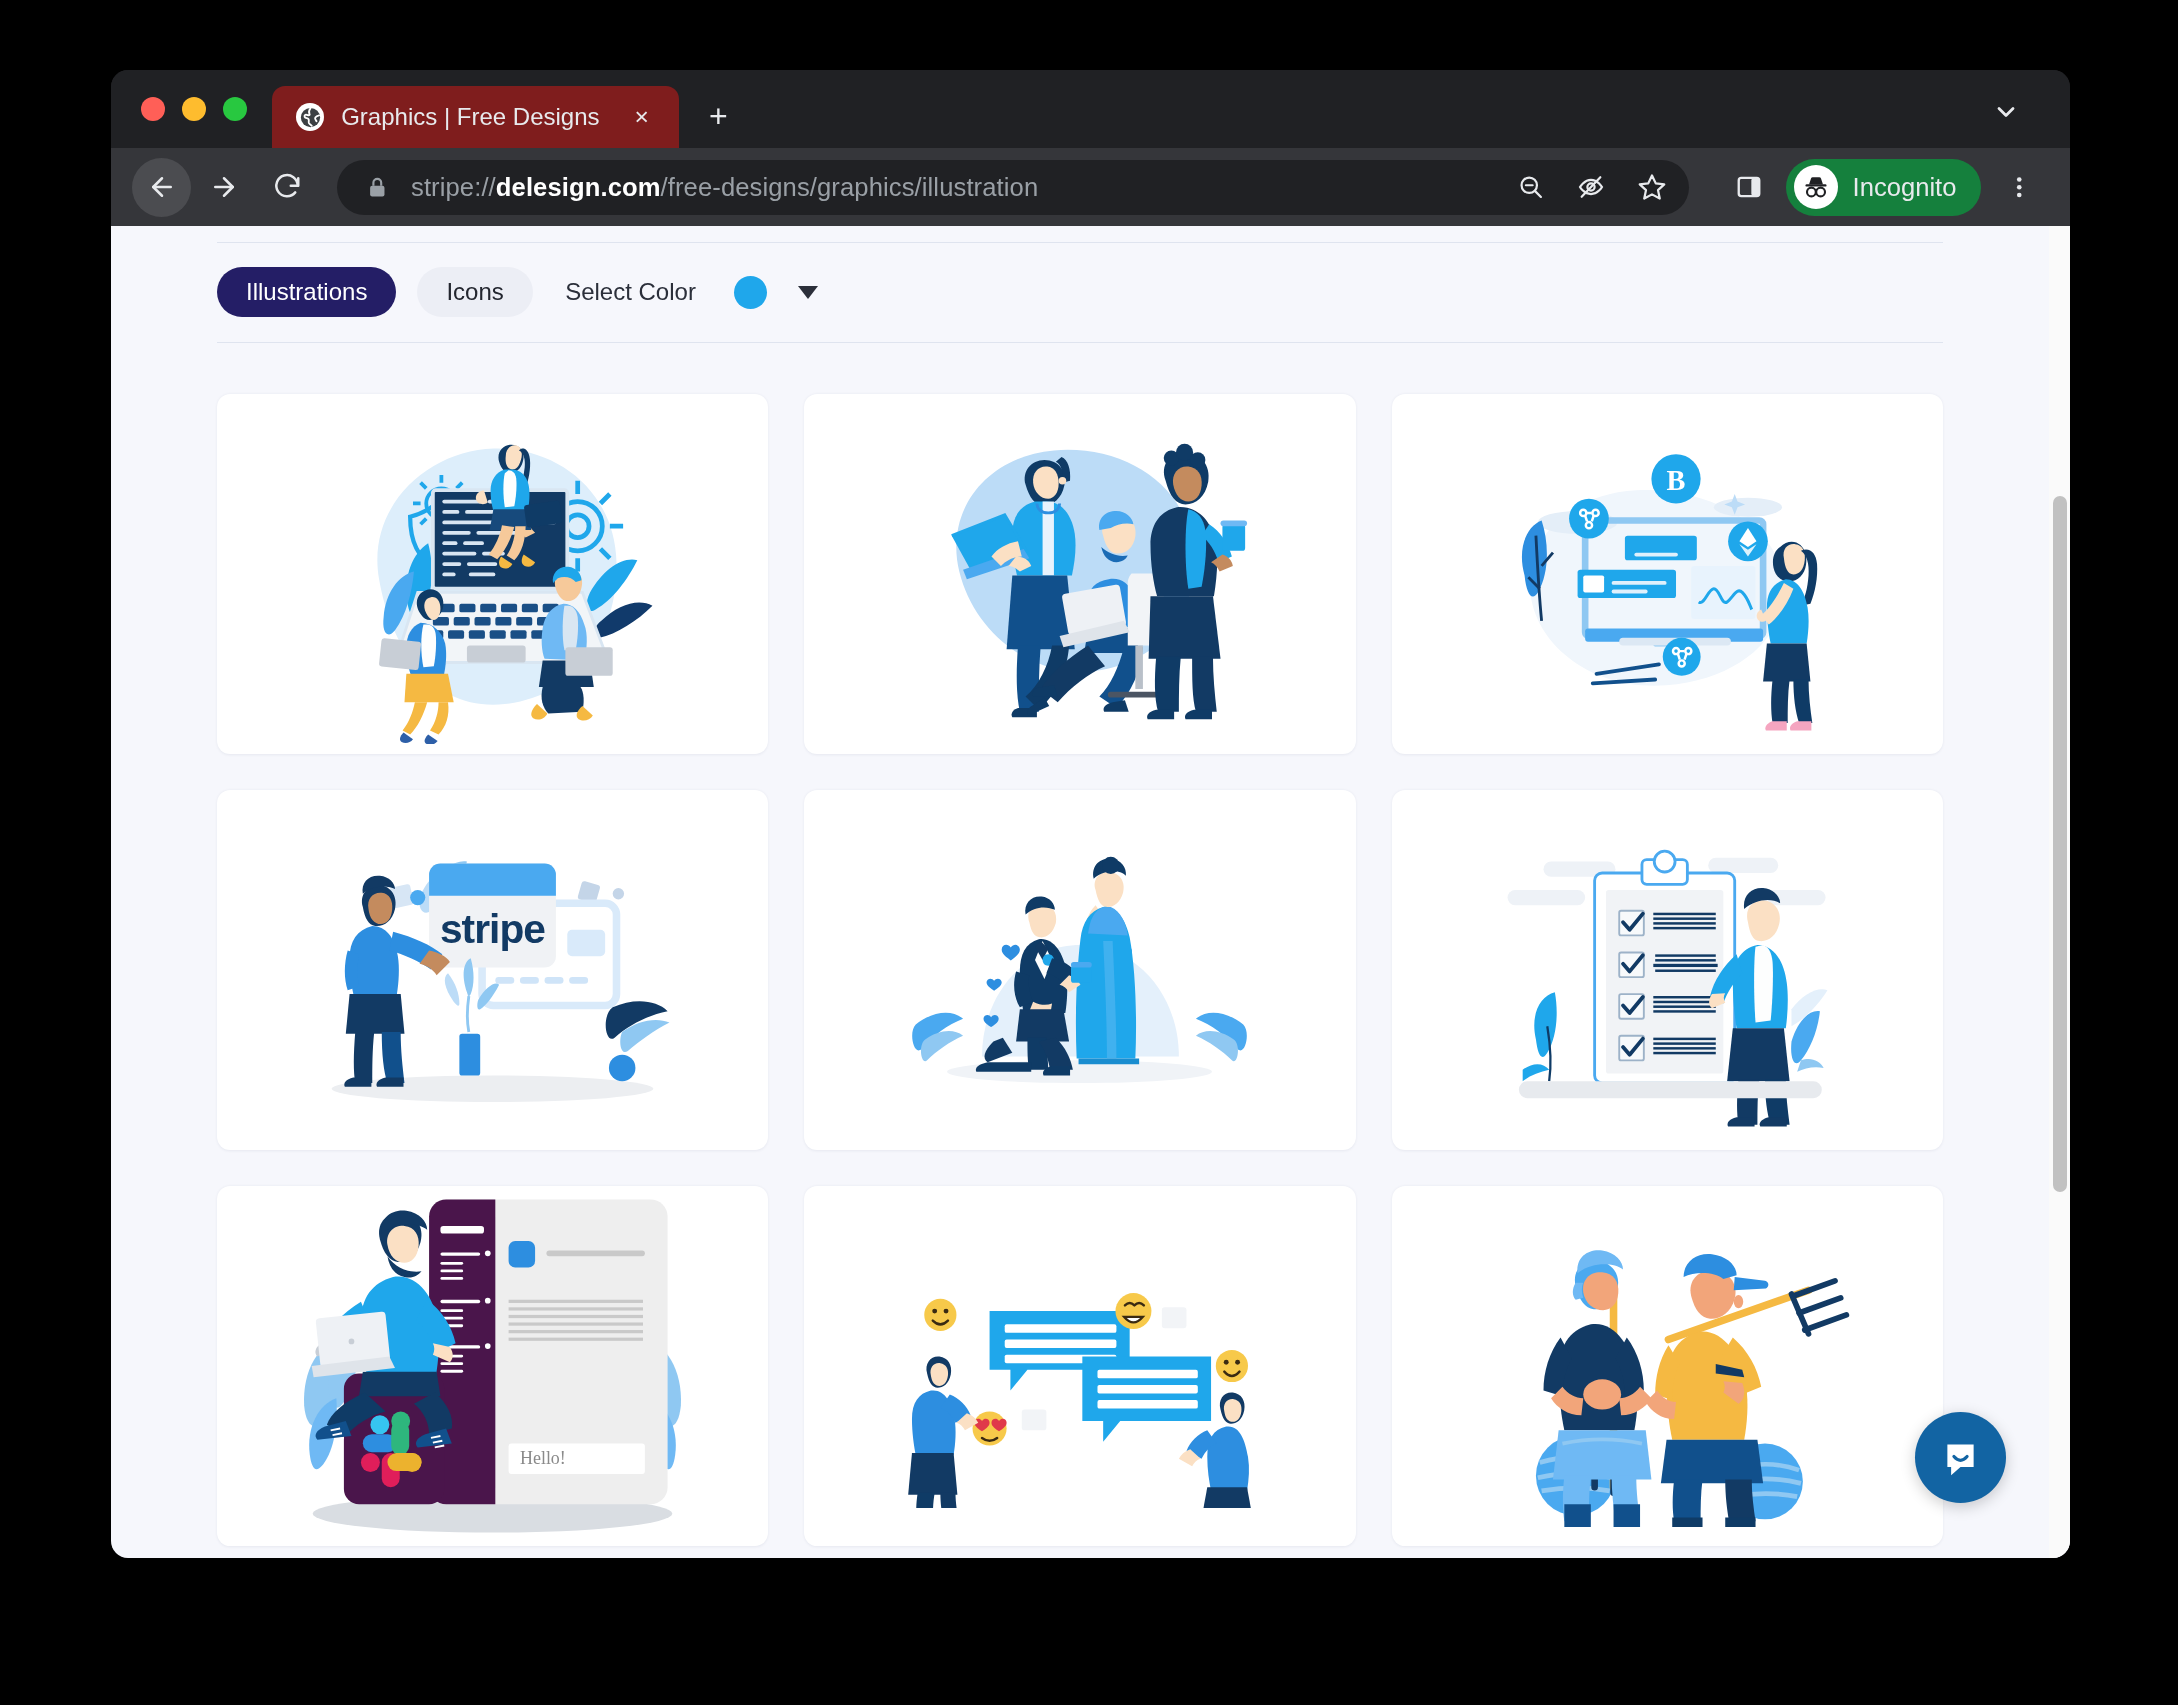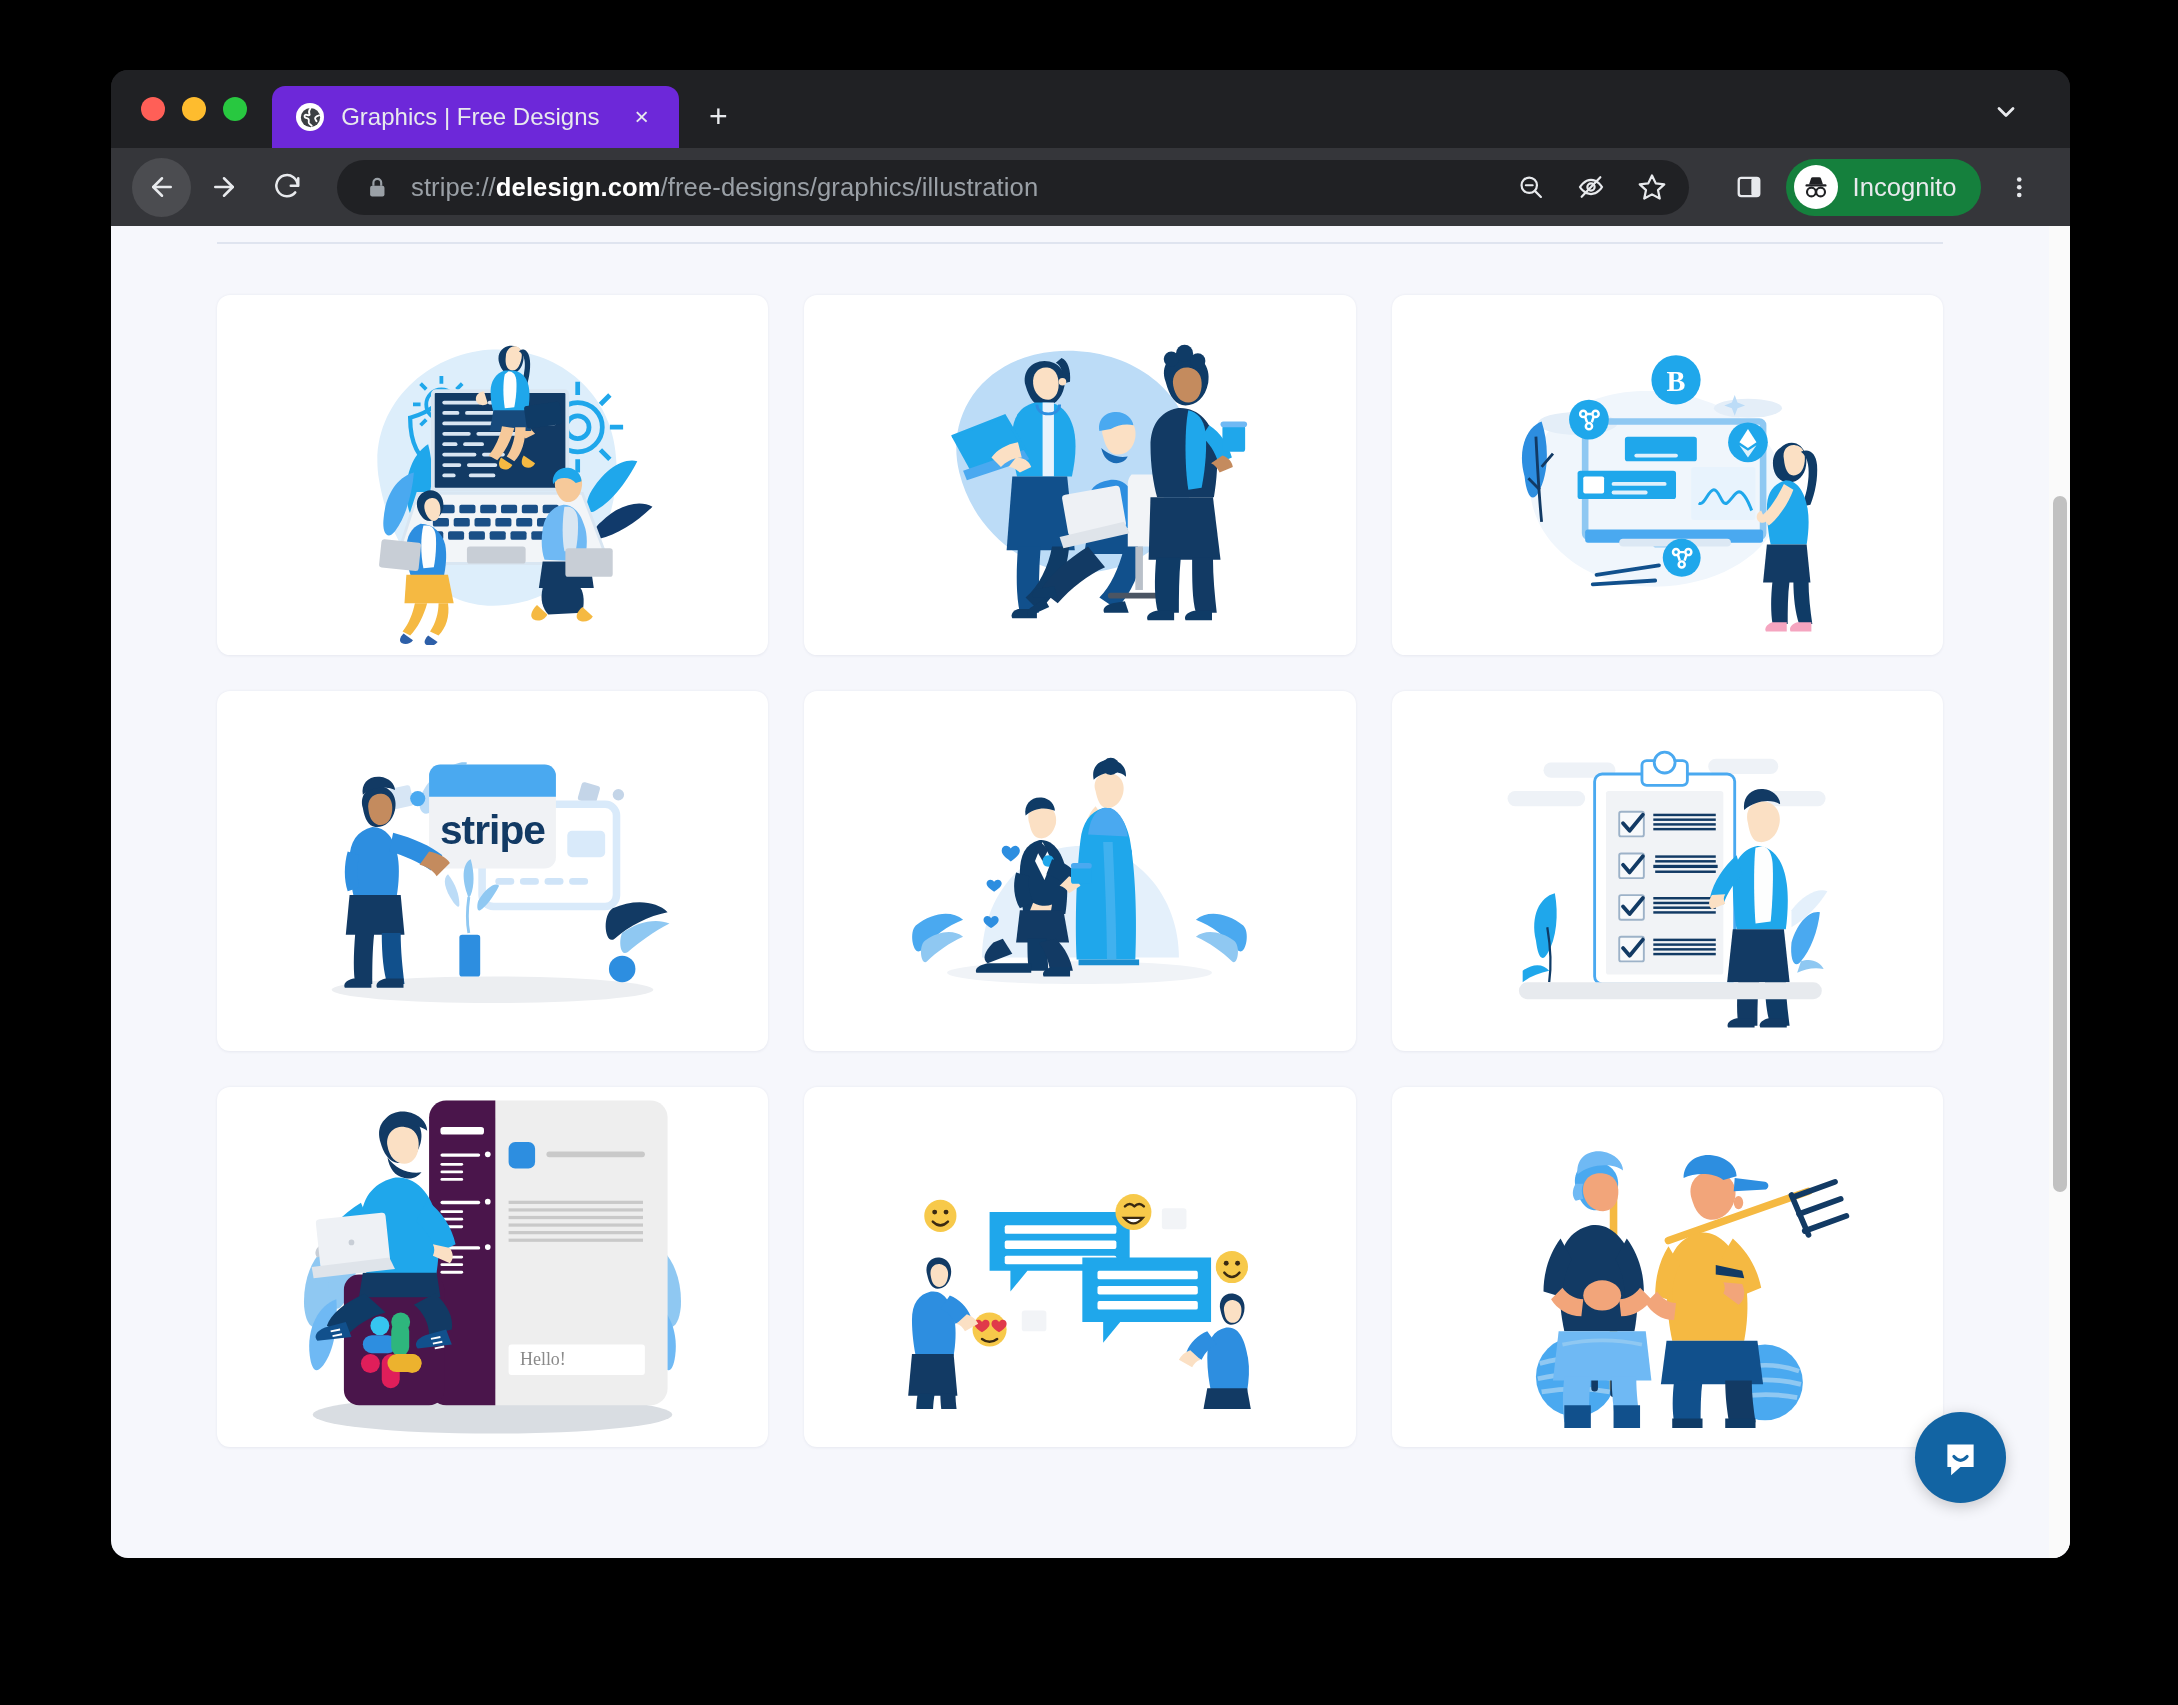"Graphics | Free Designs" #tab-active { background: #6d28d9 -> #7f1d1d }
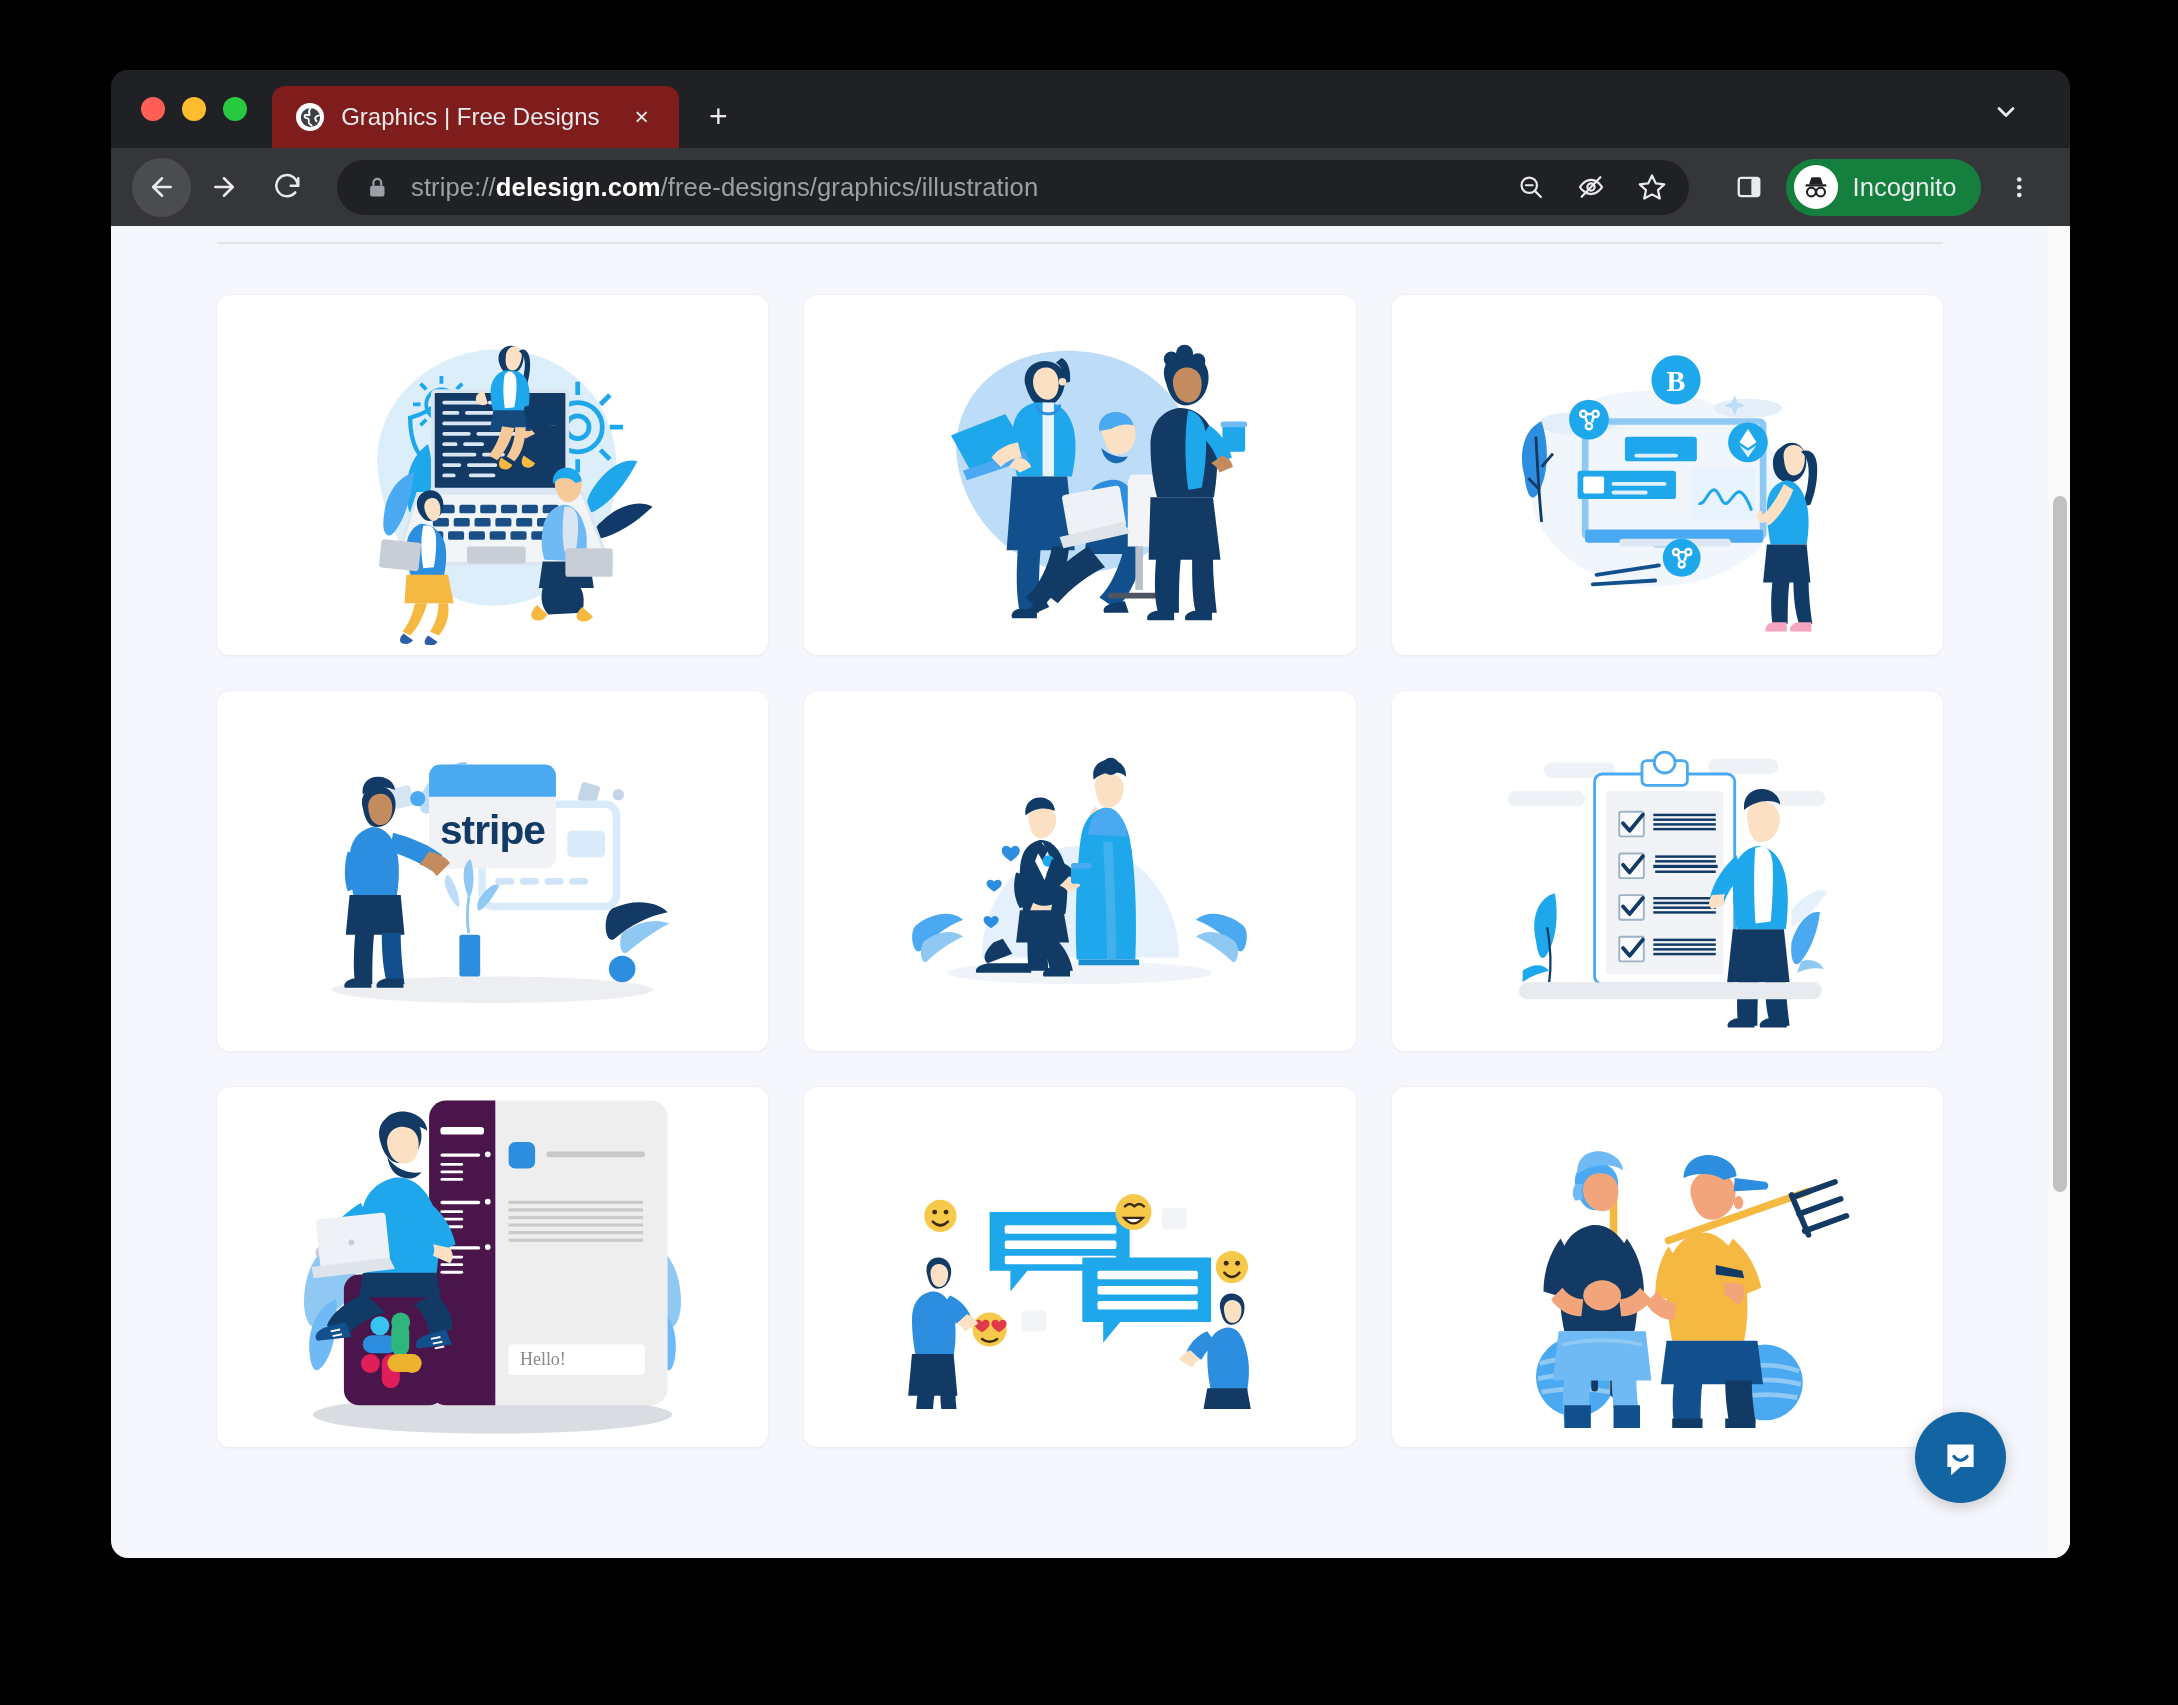"Illustrations" div { html: none -> <div> <div>Illustrations</div> <div>Icons</div> <div>Select Color</div> <div></div> <div></div> </div> }
